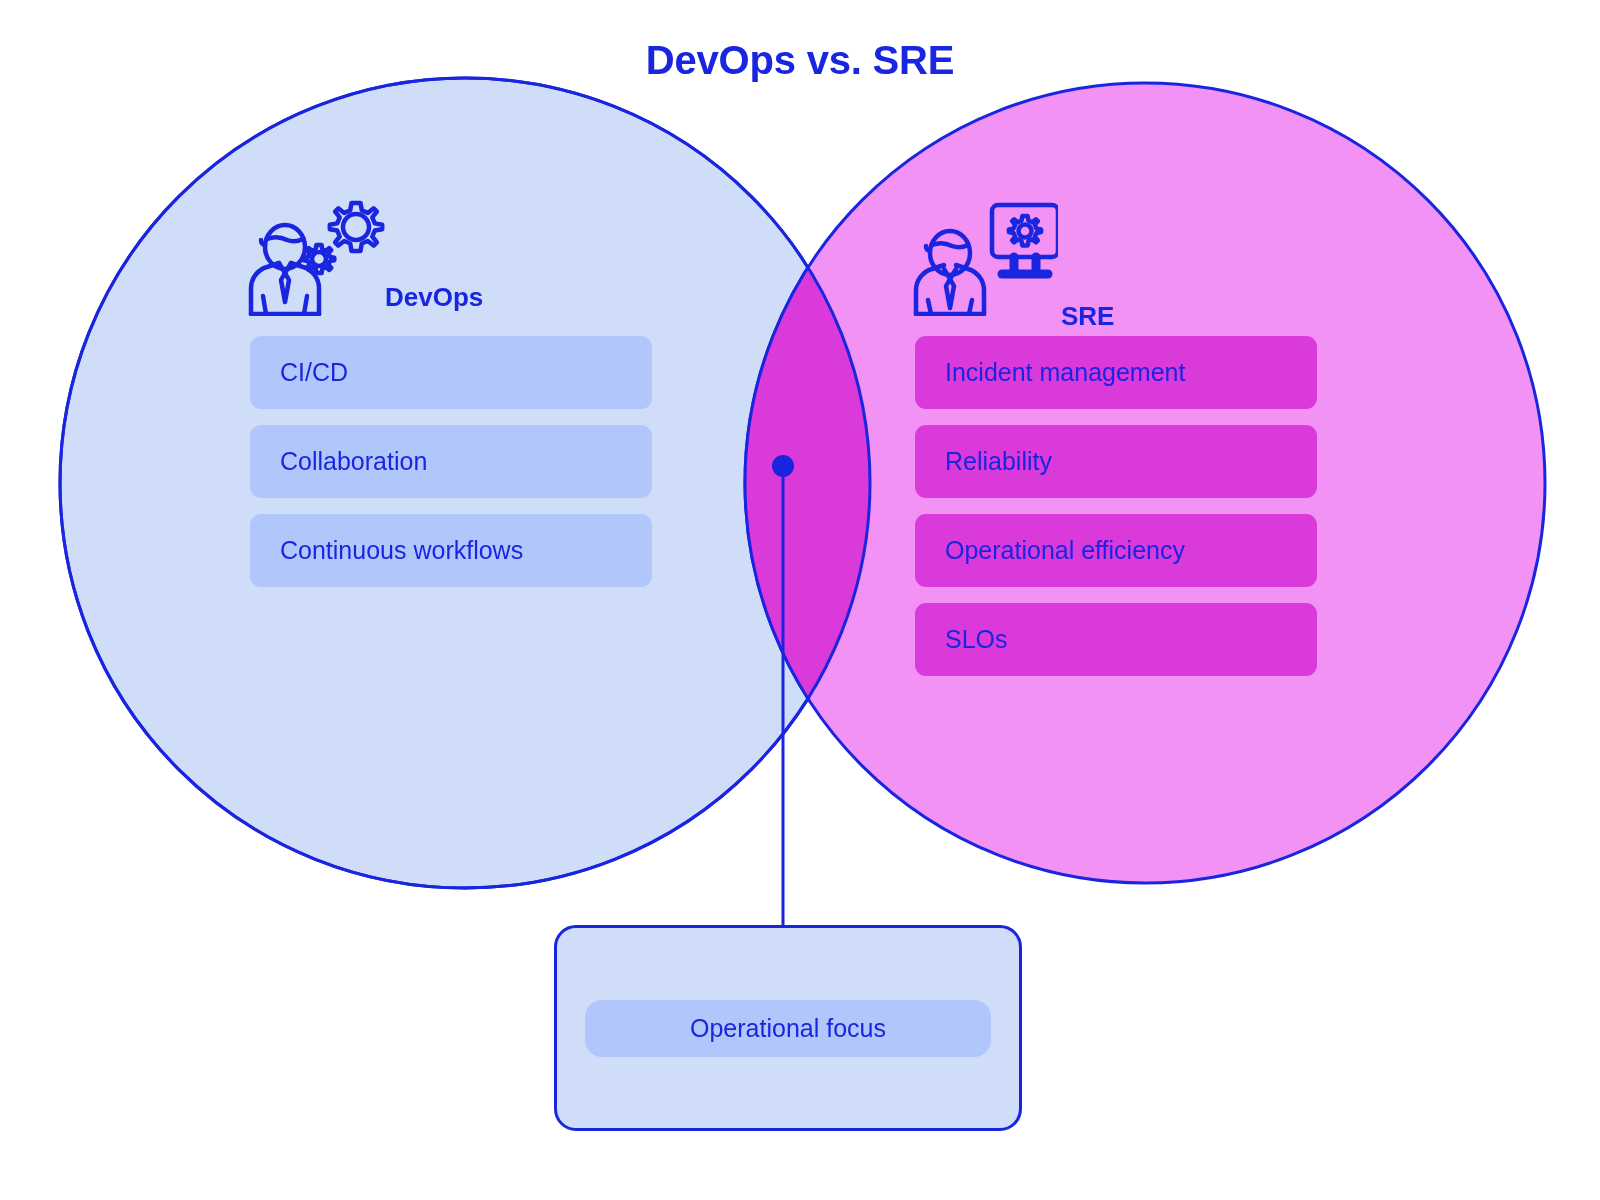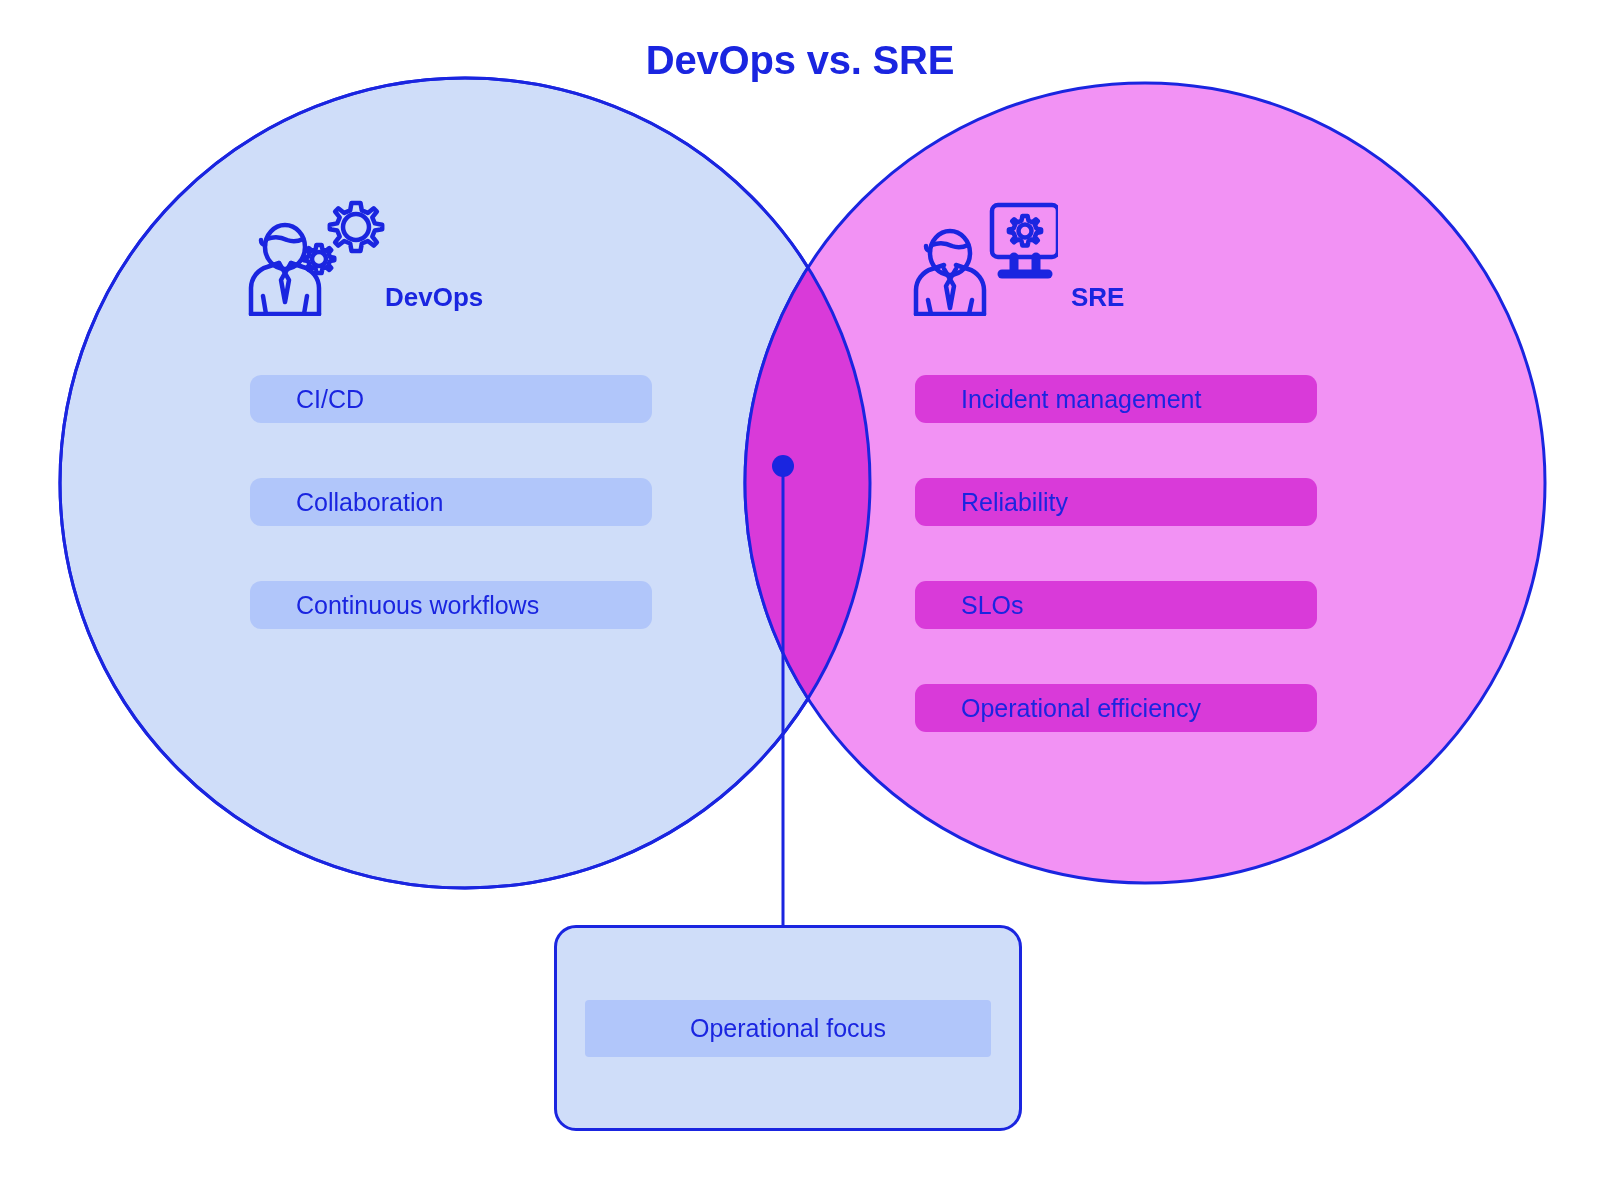"SRE" #panel-right .panel-label { left: 171px -> 161px; margin-top: none -> 19px }
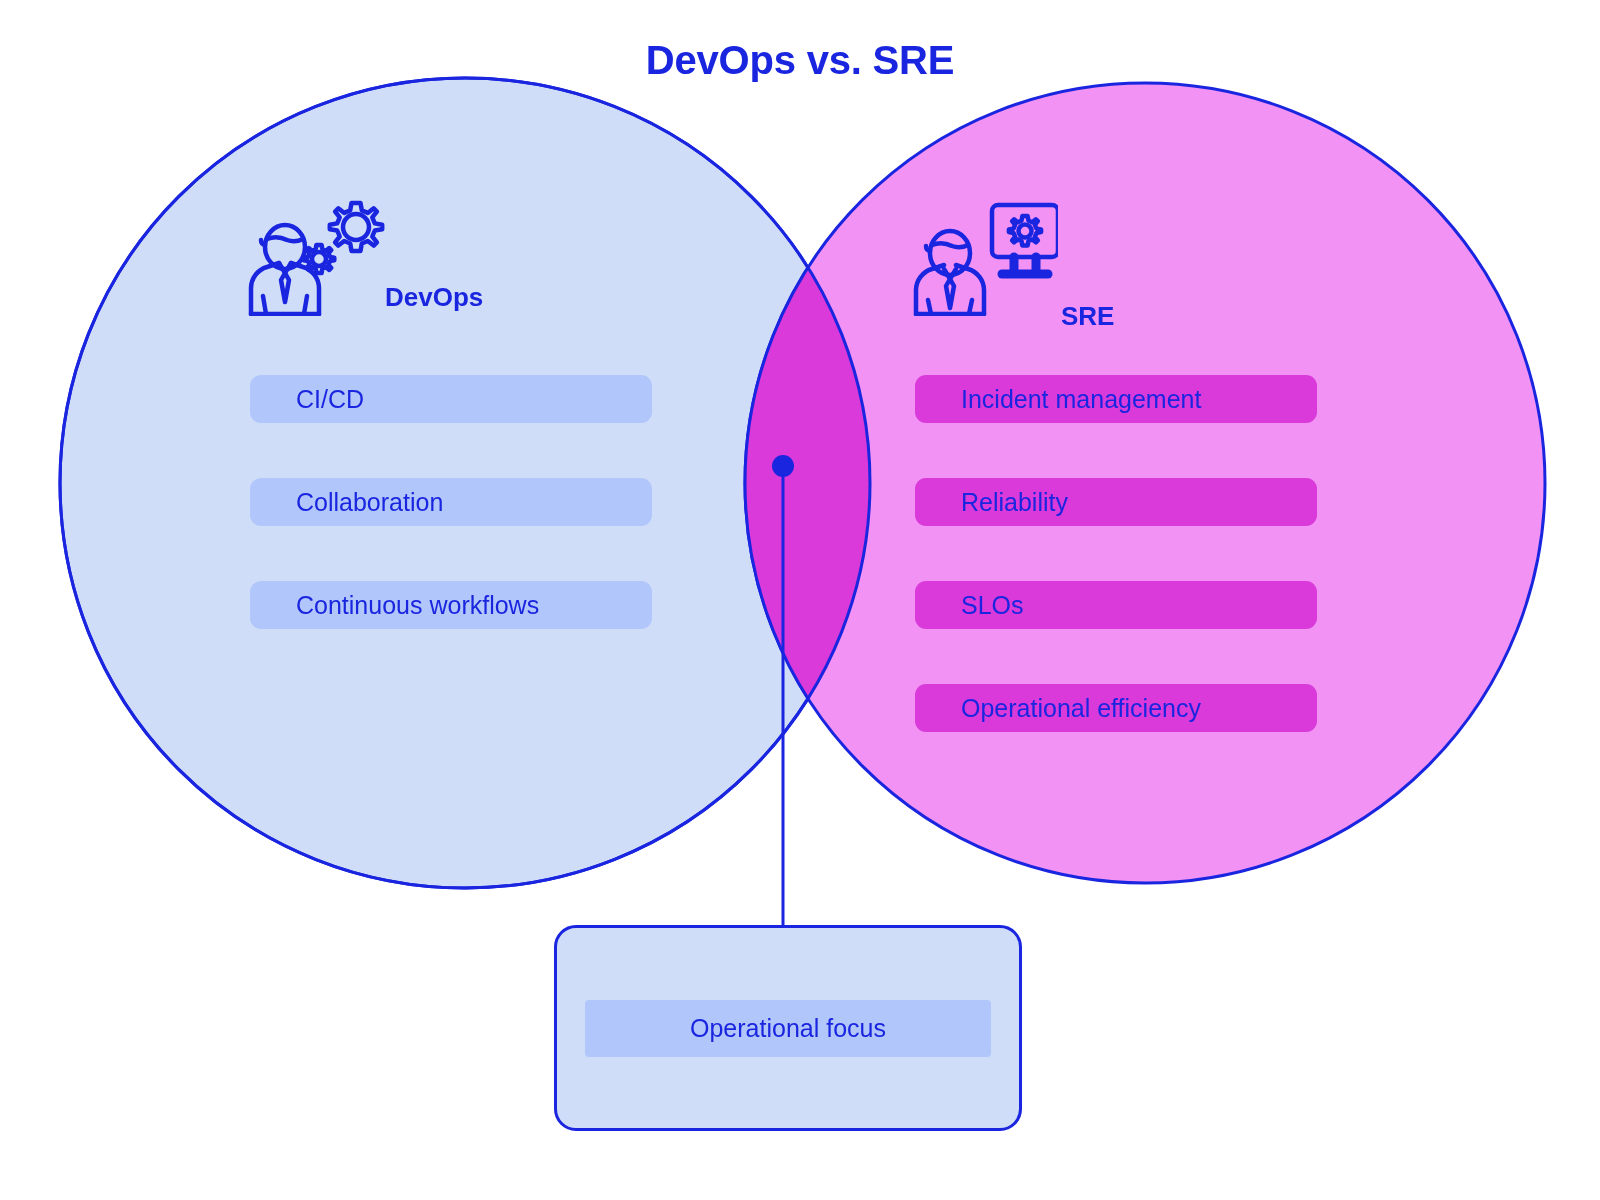"CI/CD" .pill { height: 48px -> 73px; margin-top: 39px -> none; padding-left: 46px -> 30px }
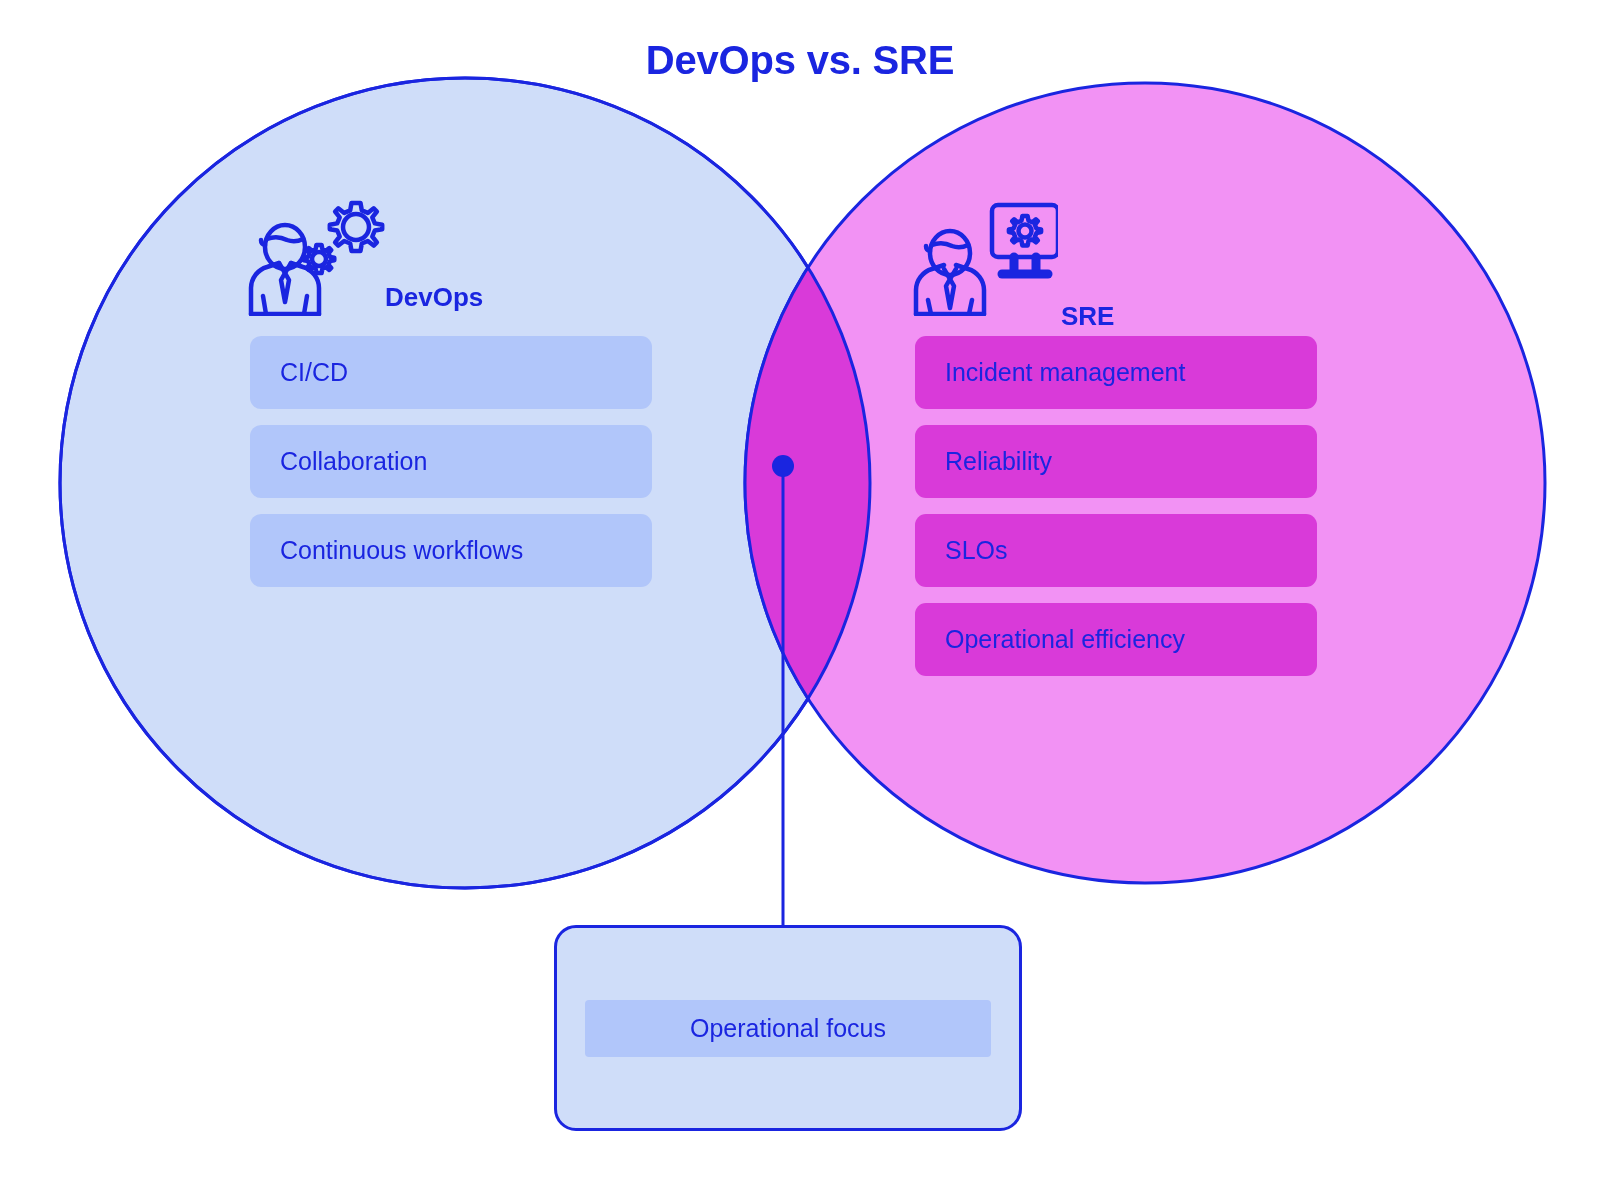"SLOs" div.pill { order: before "Operational efficiency" -> after "Operational efficiency" }
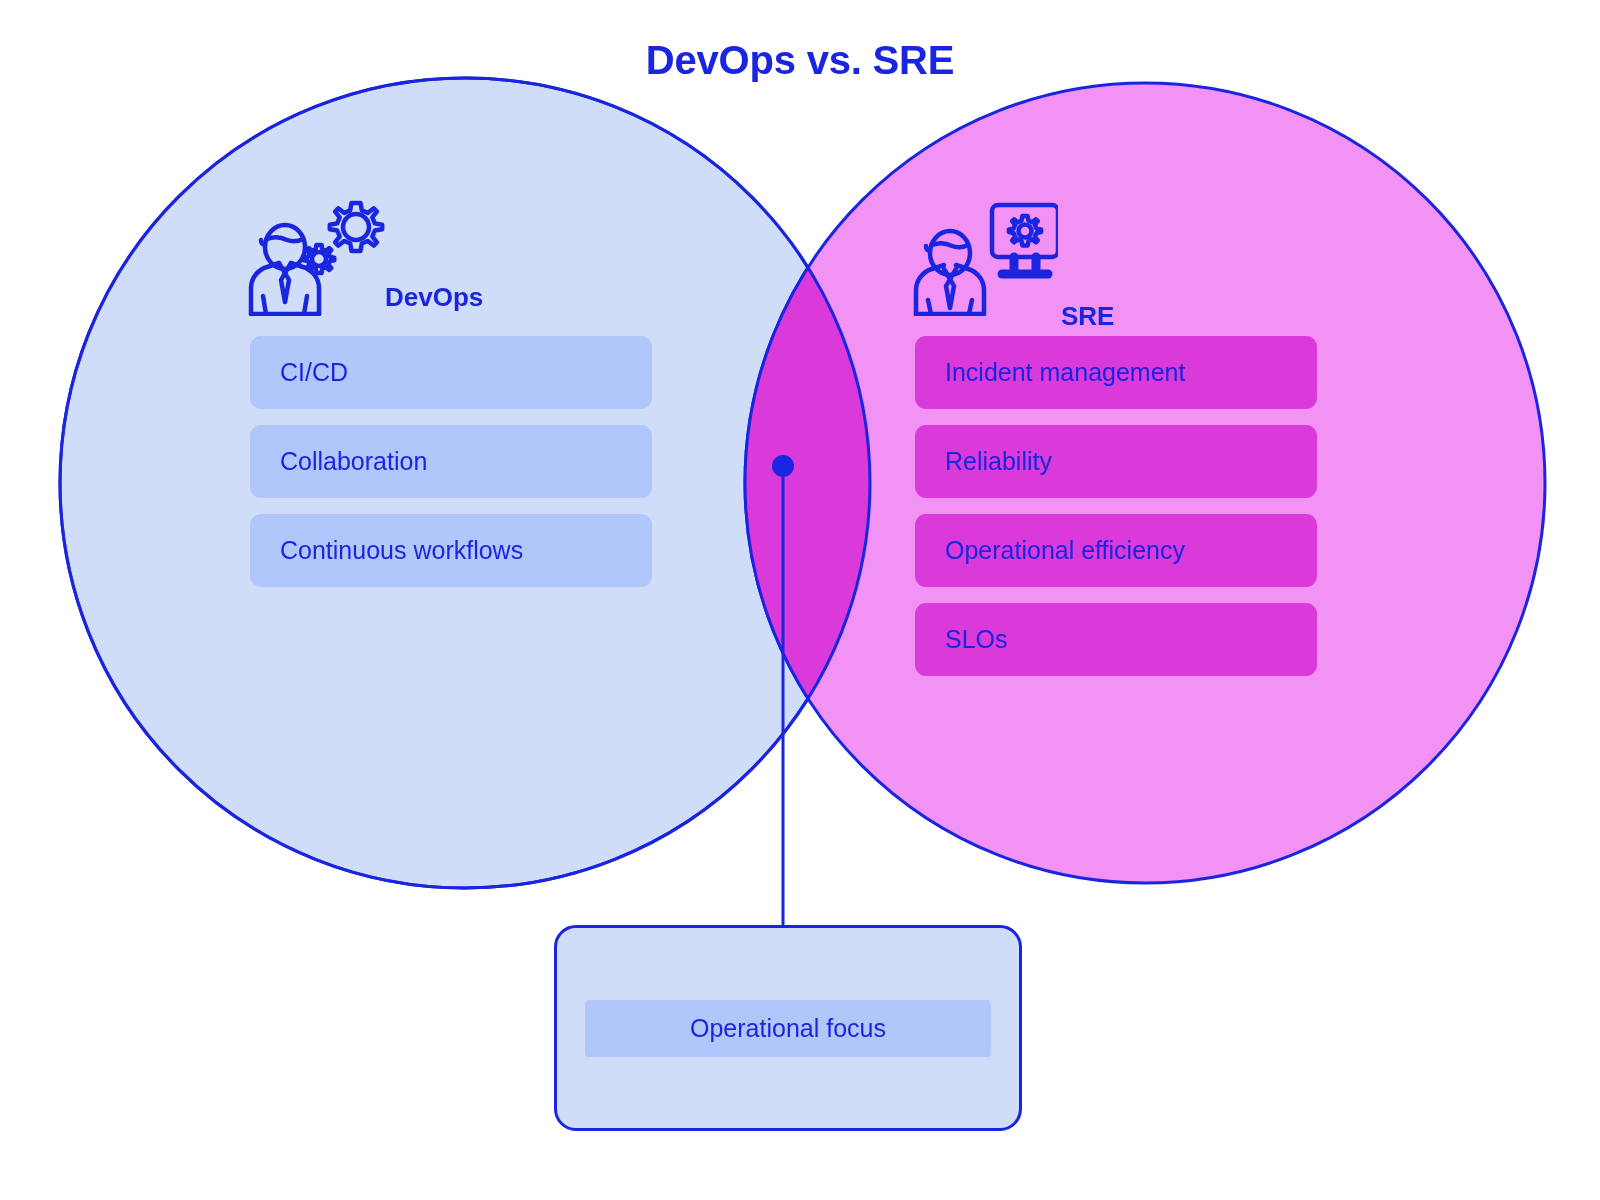"Operational focus" .shared-pill { border-radius: 4px -> 17px }
